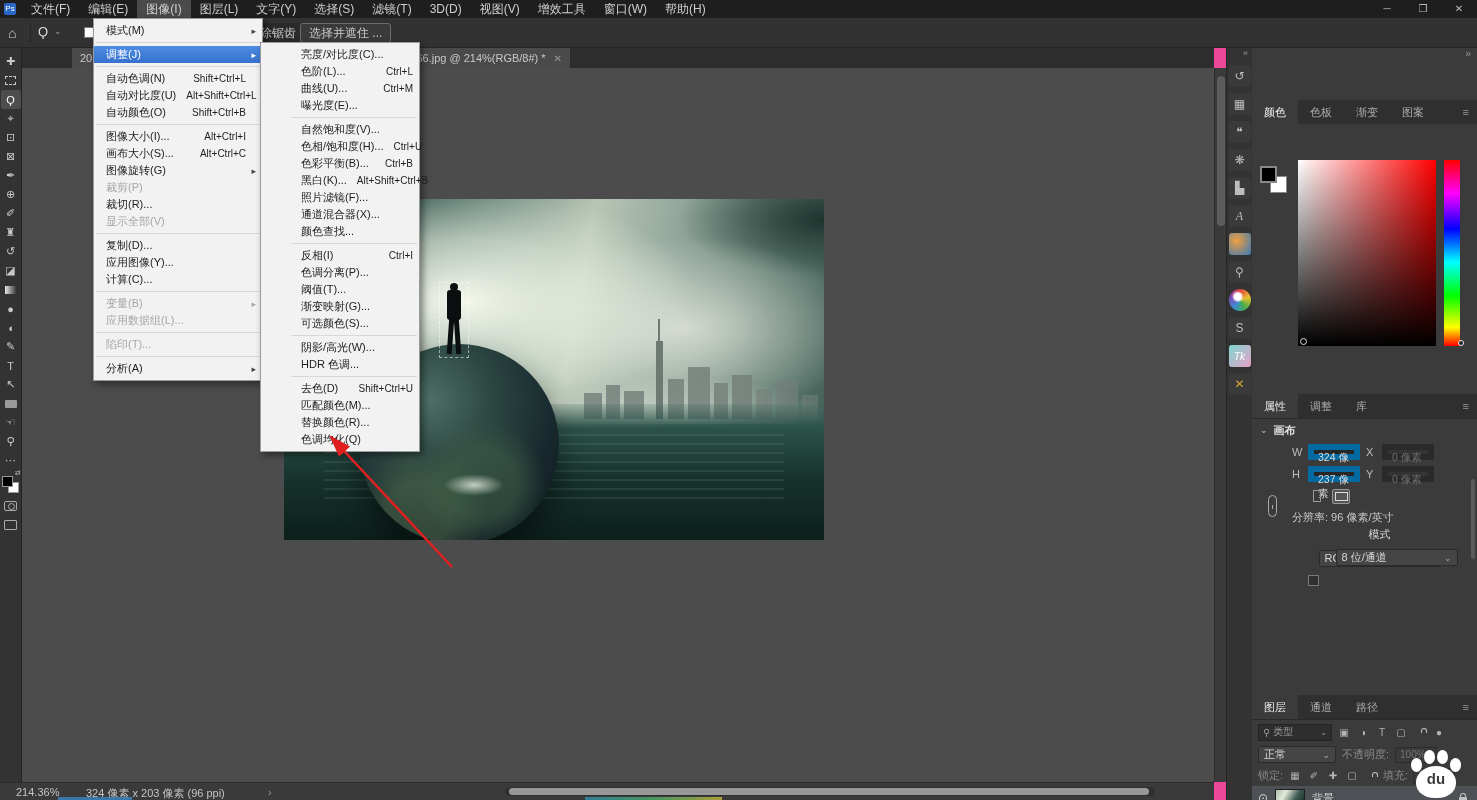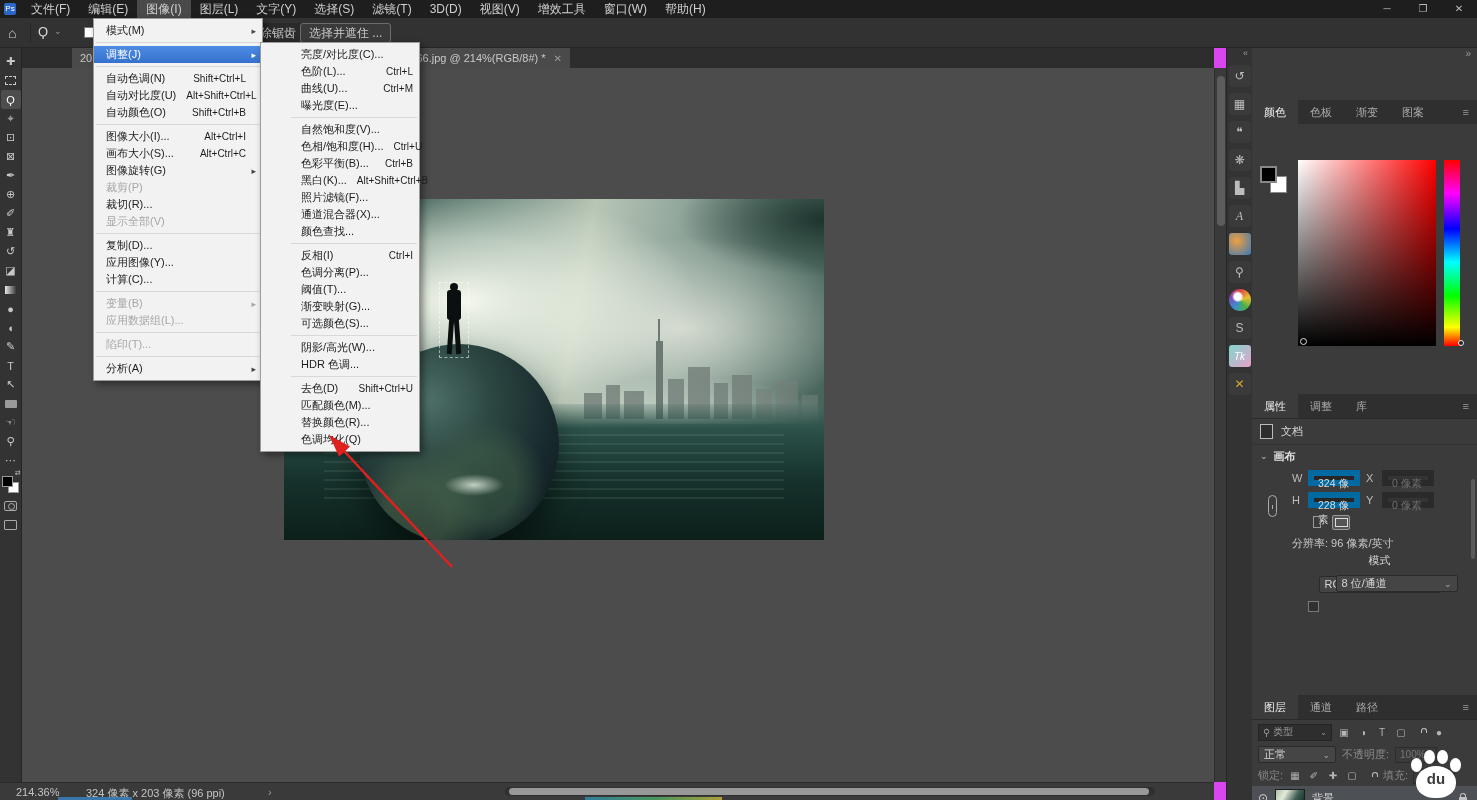"Ps" .app { background: #d946ef -> #ec4899 }
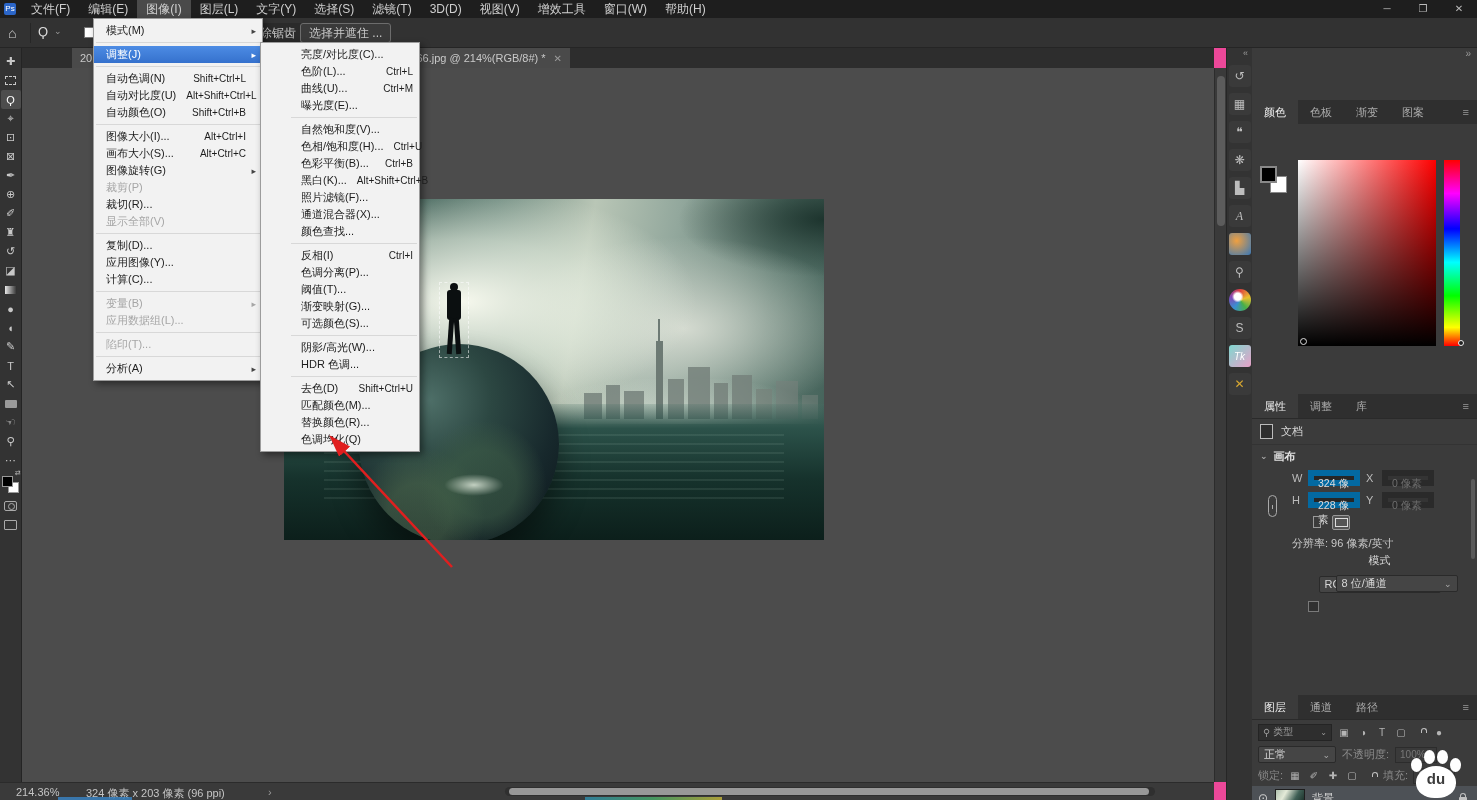"文档" div.doc-row { html: <div> <span></span> <span>文档</span> </div> -> none }
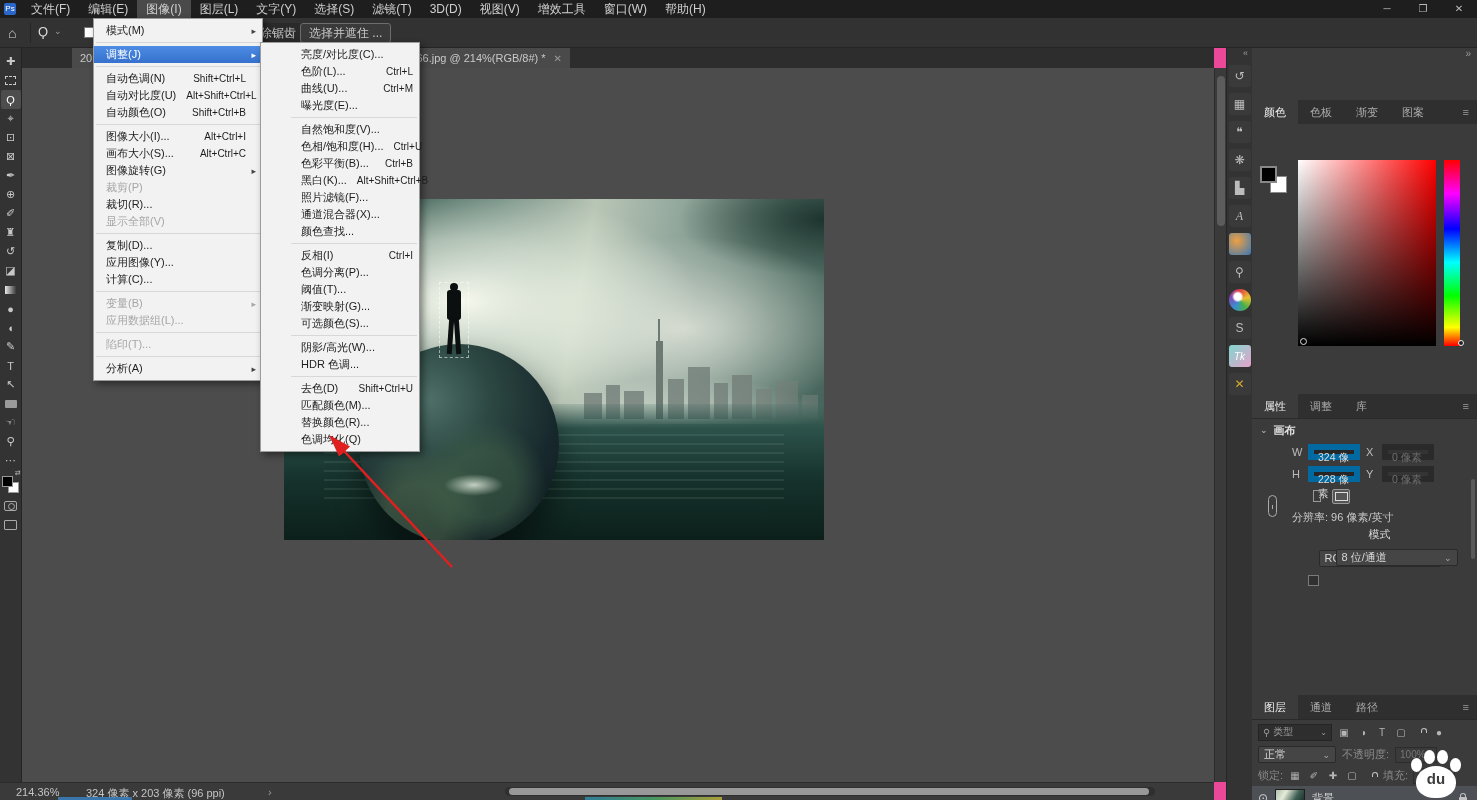"228 像素" span.fld { text: 228 -> 237 }
